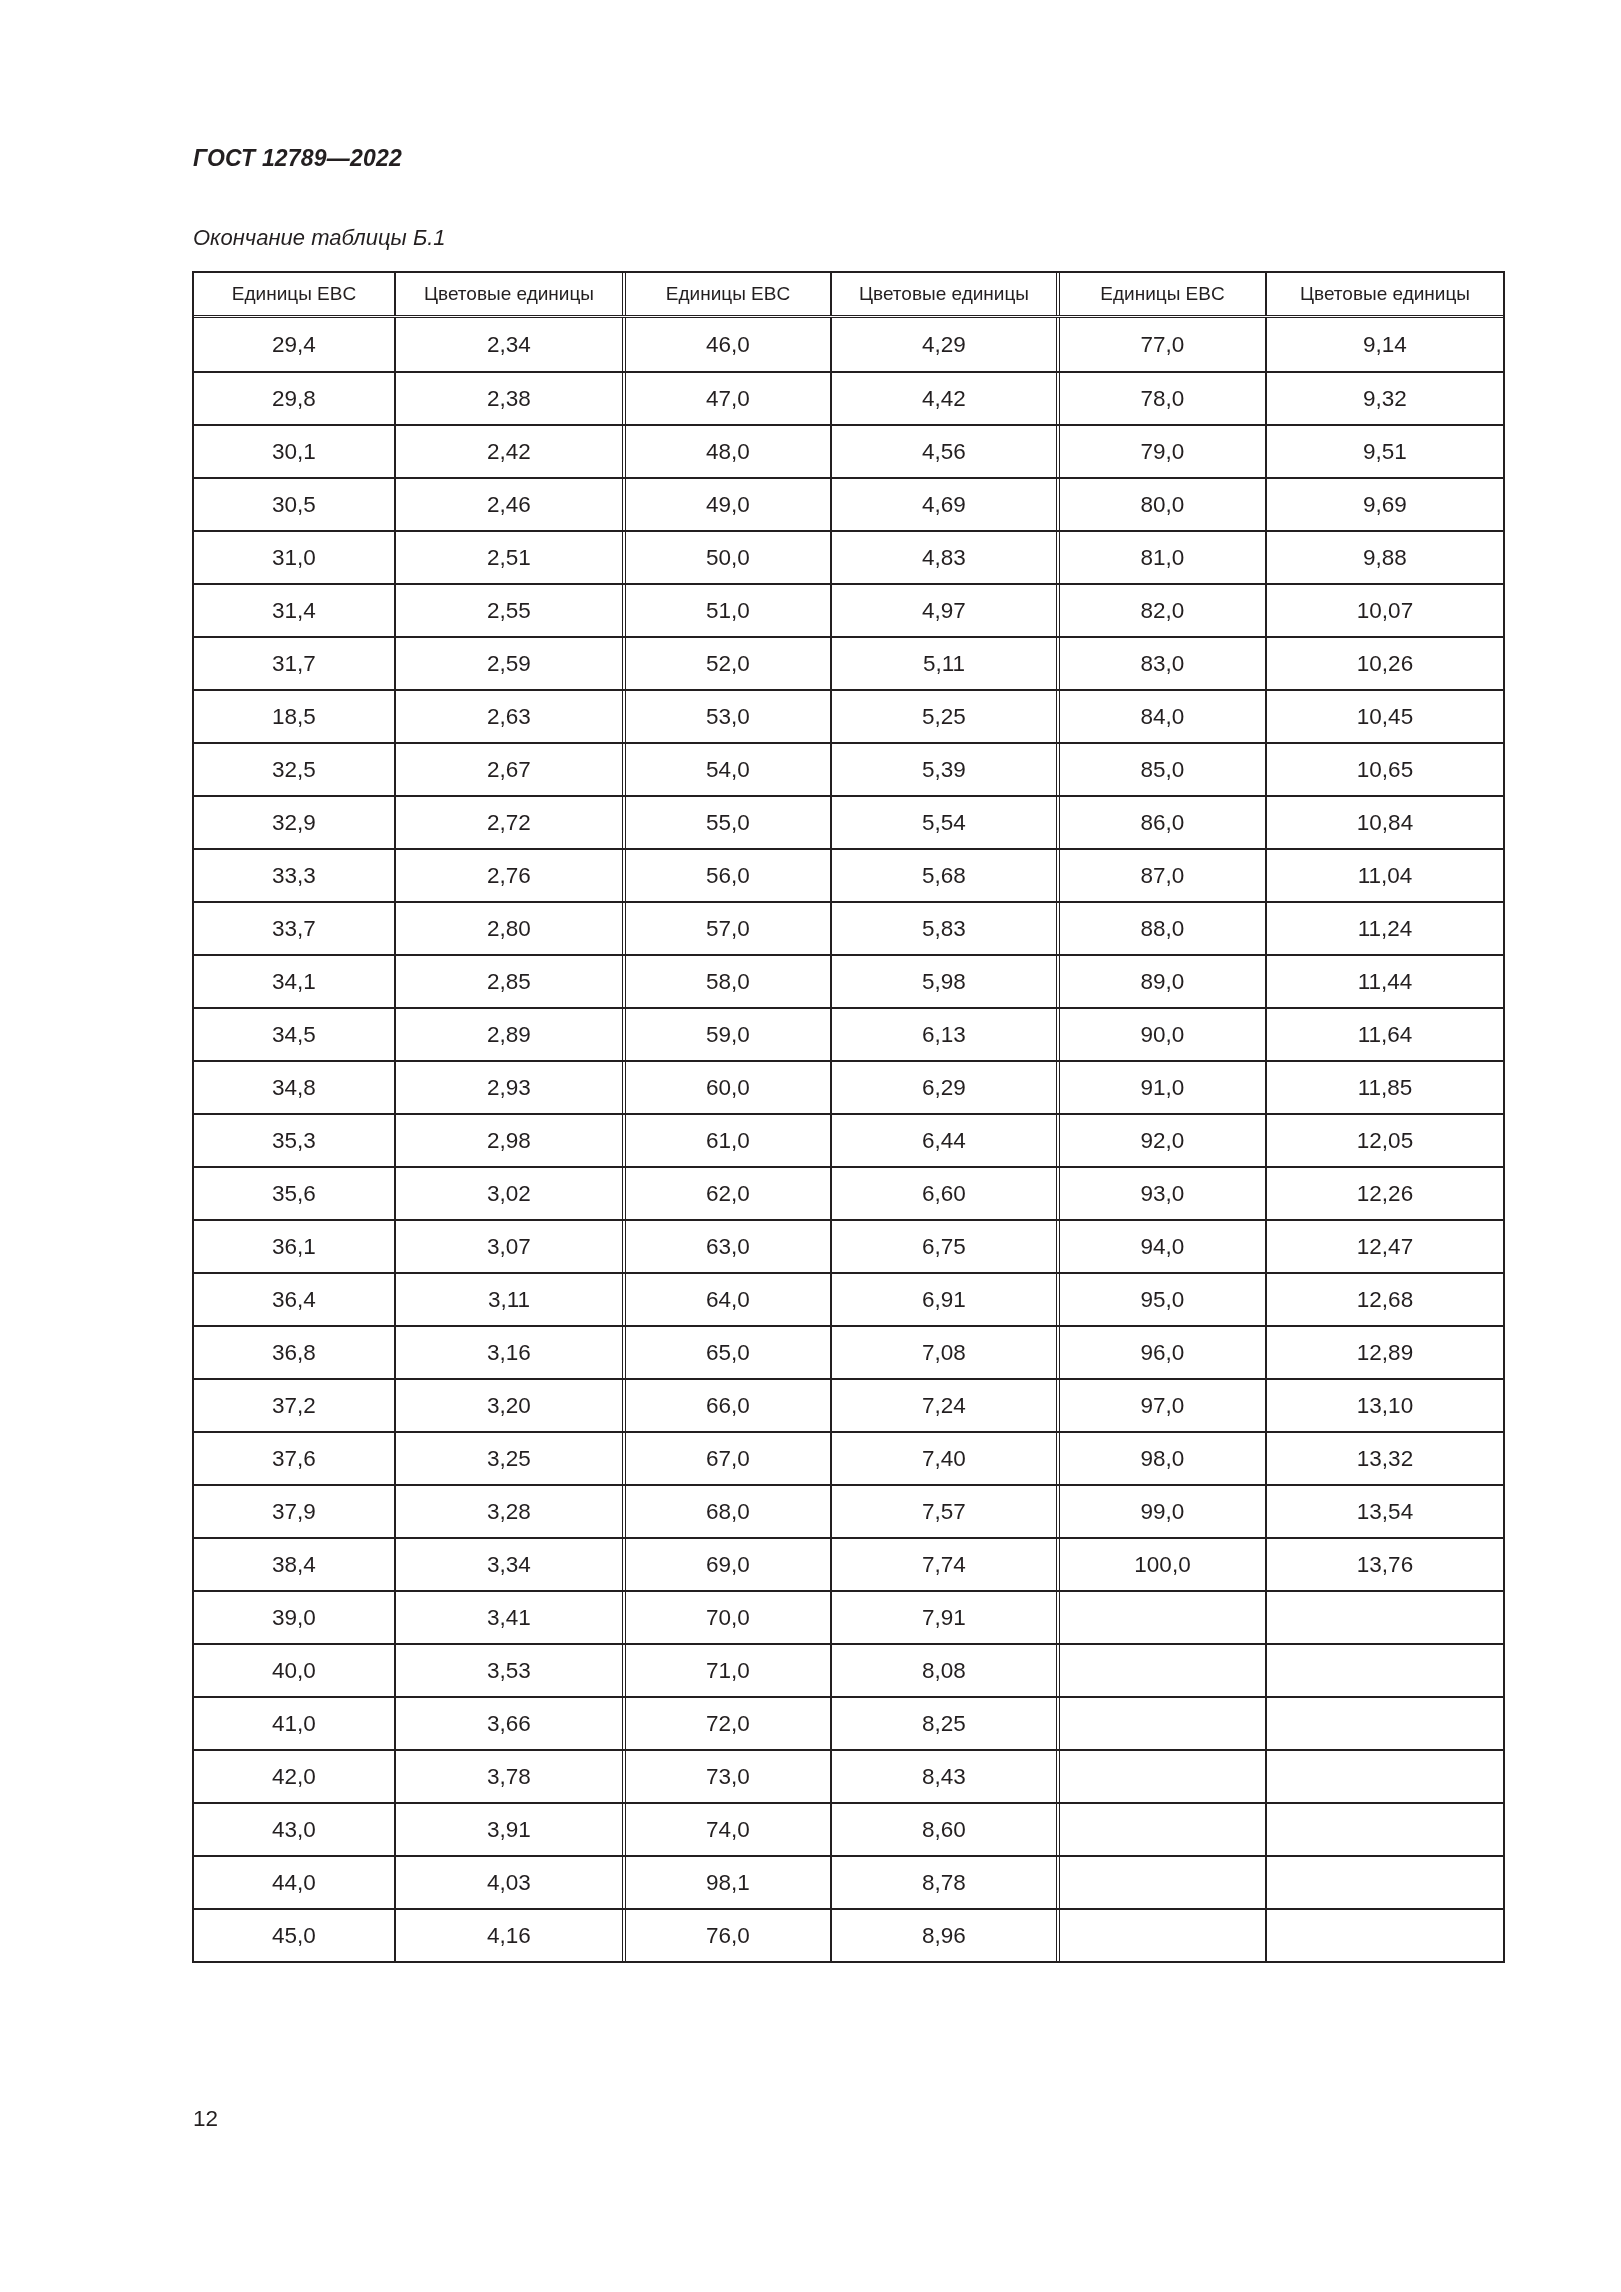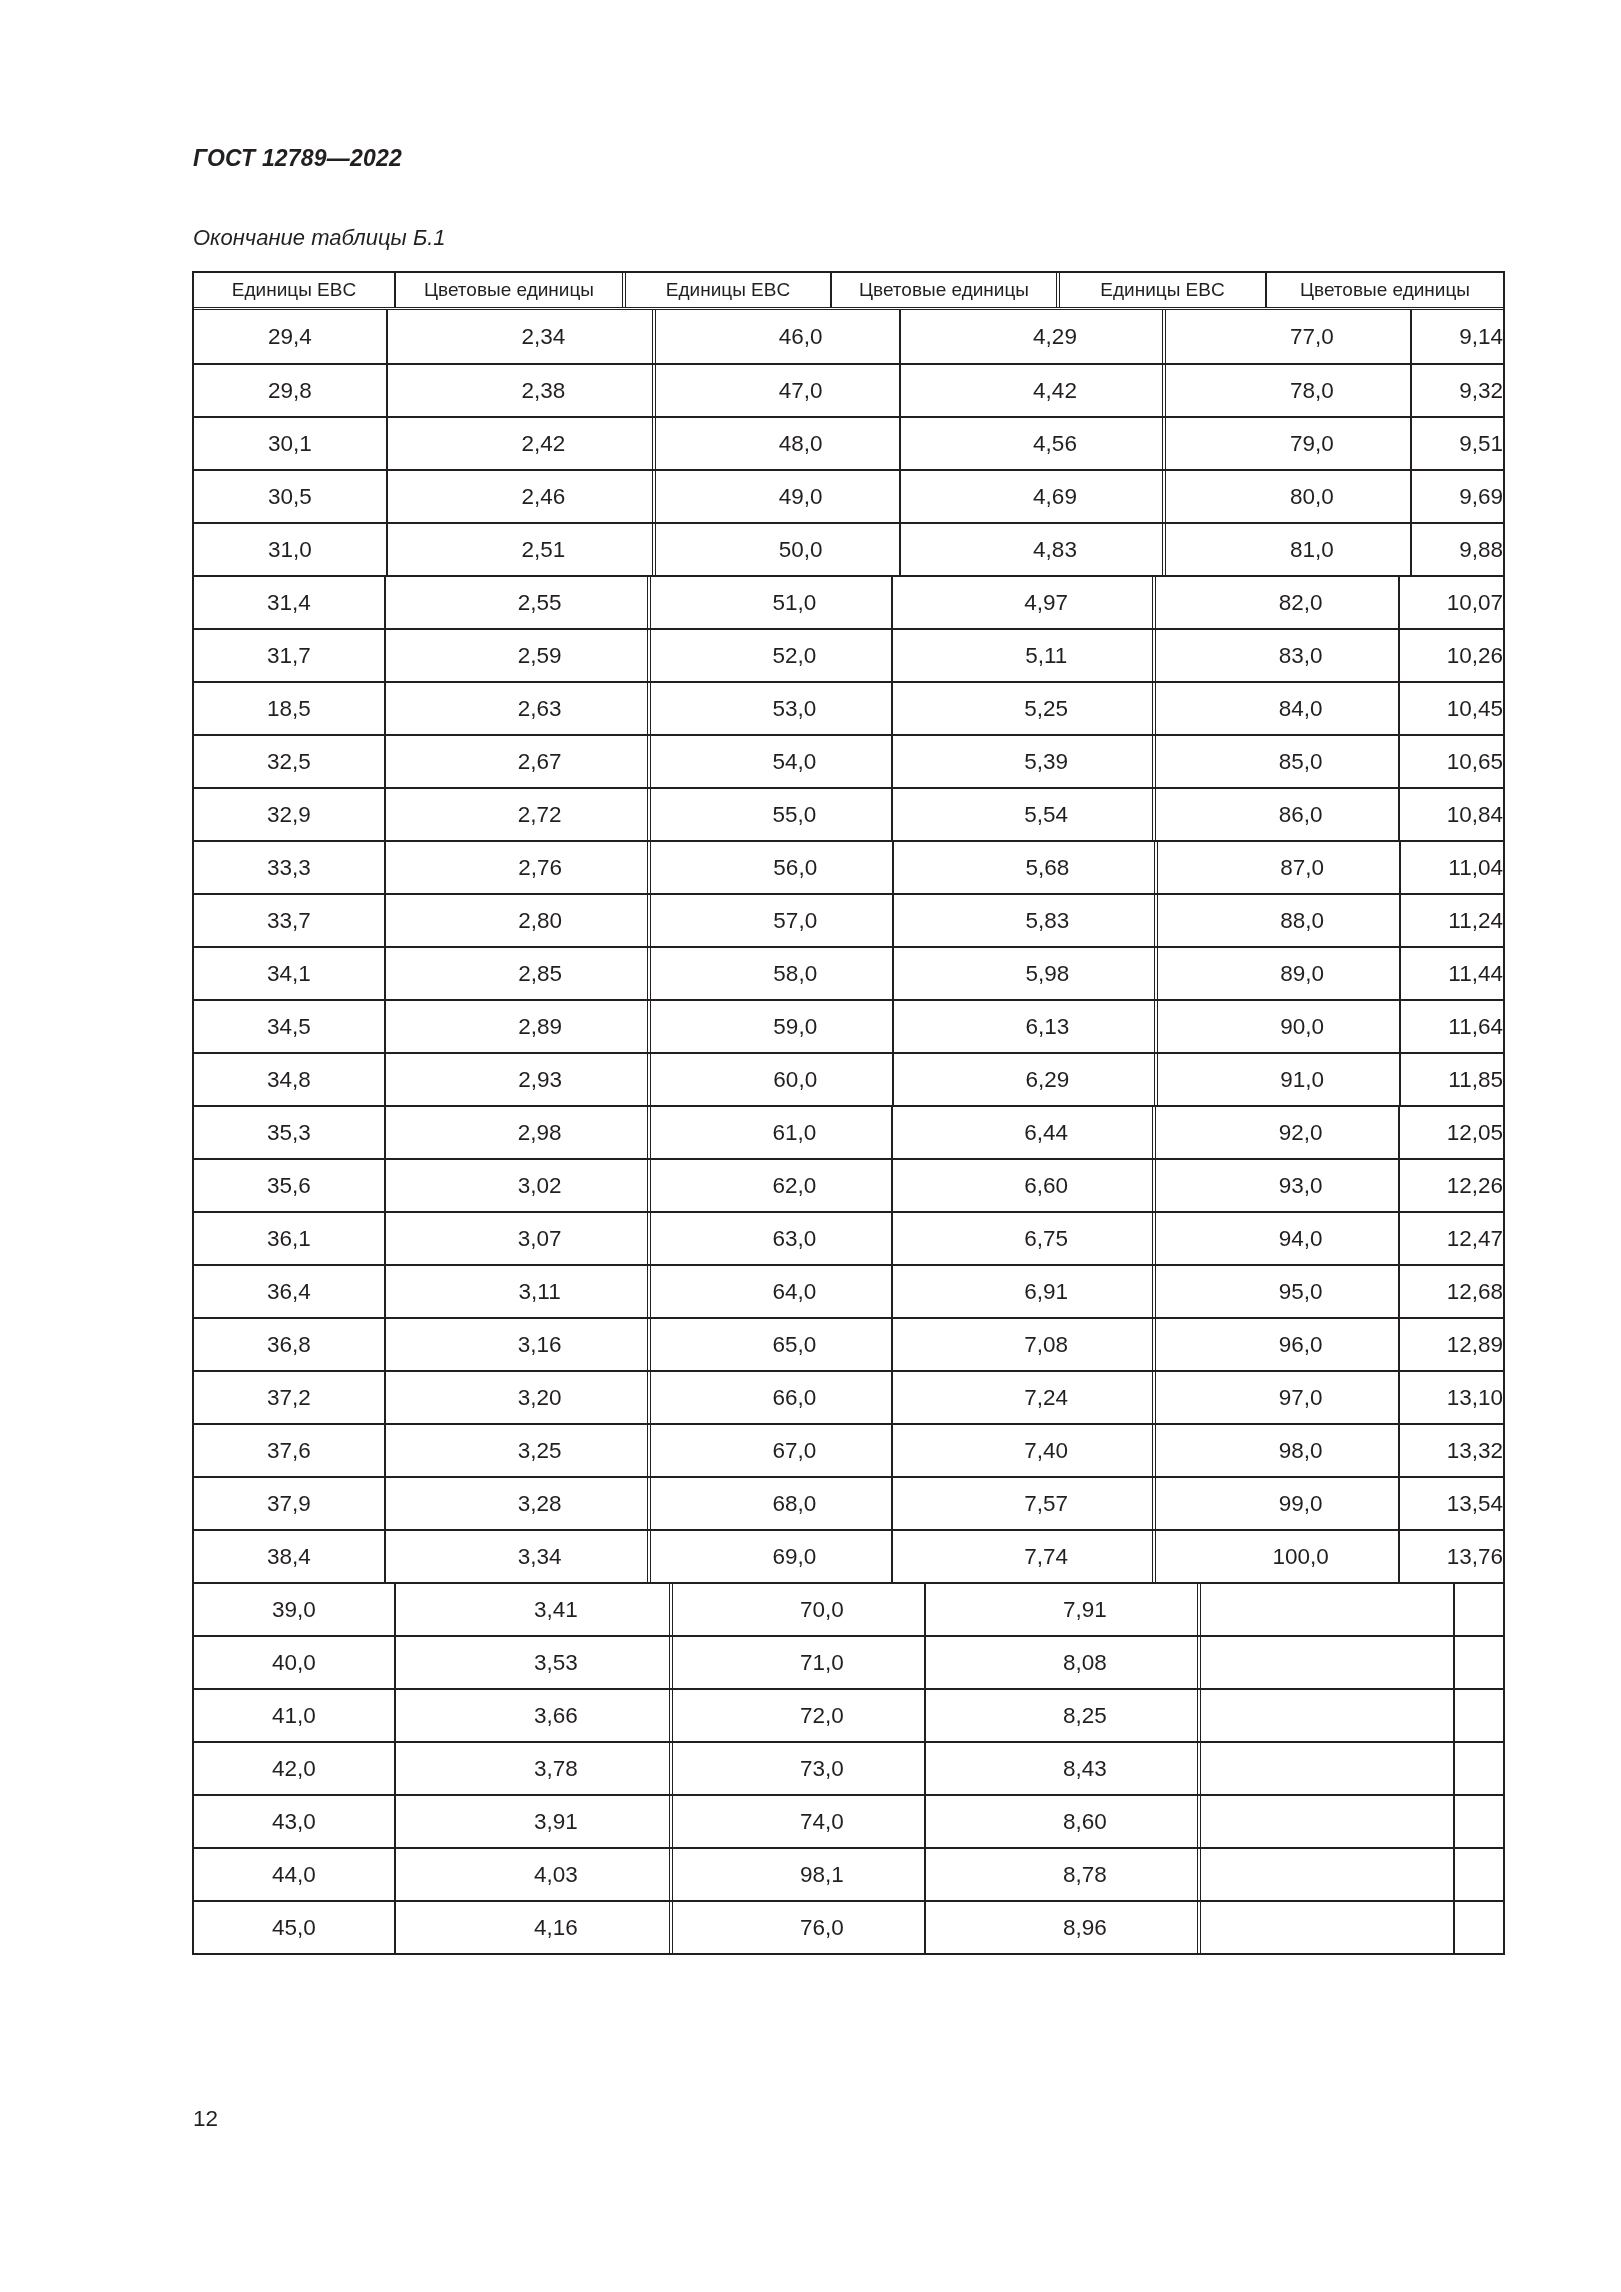"Единицы EBC" .row.header { height: 37px -> 45px }
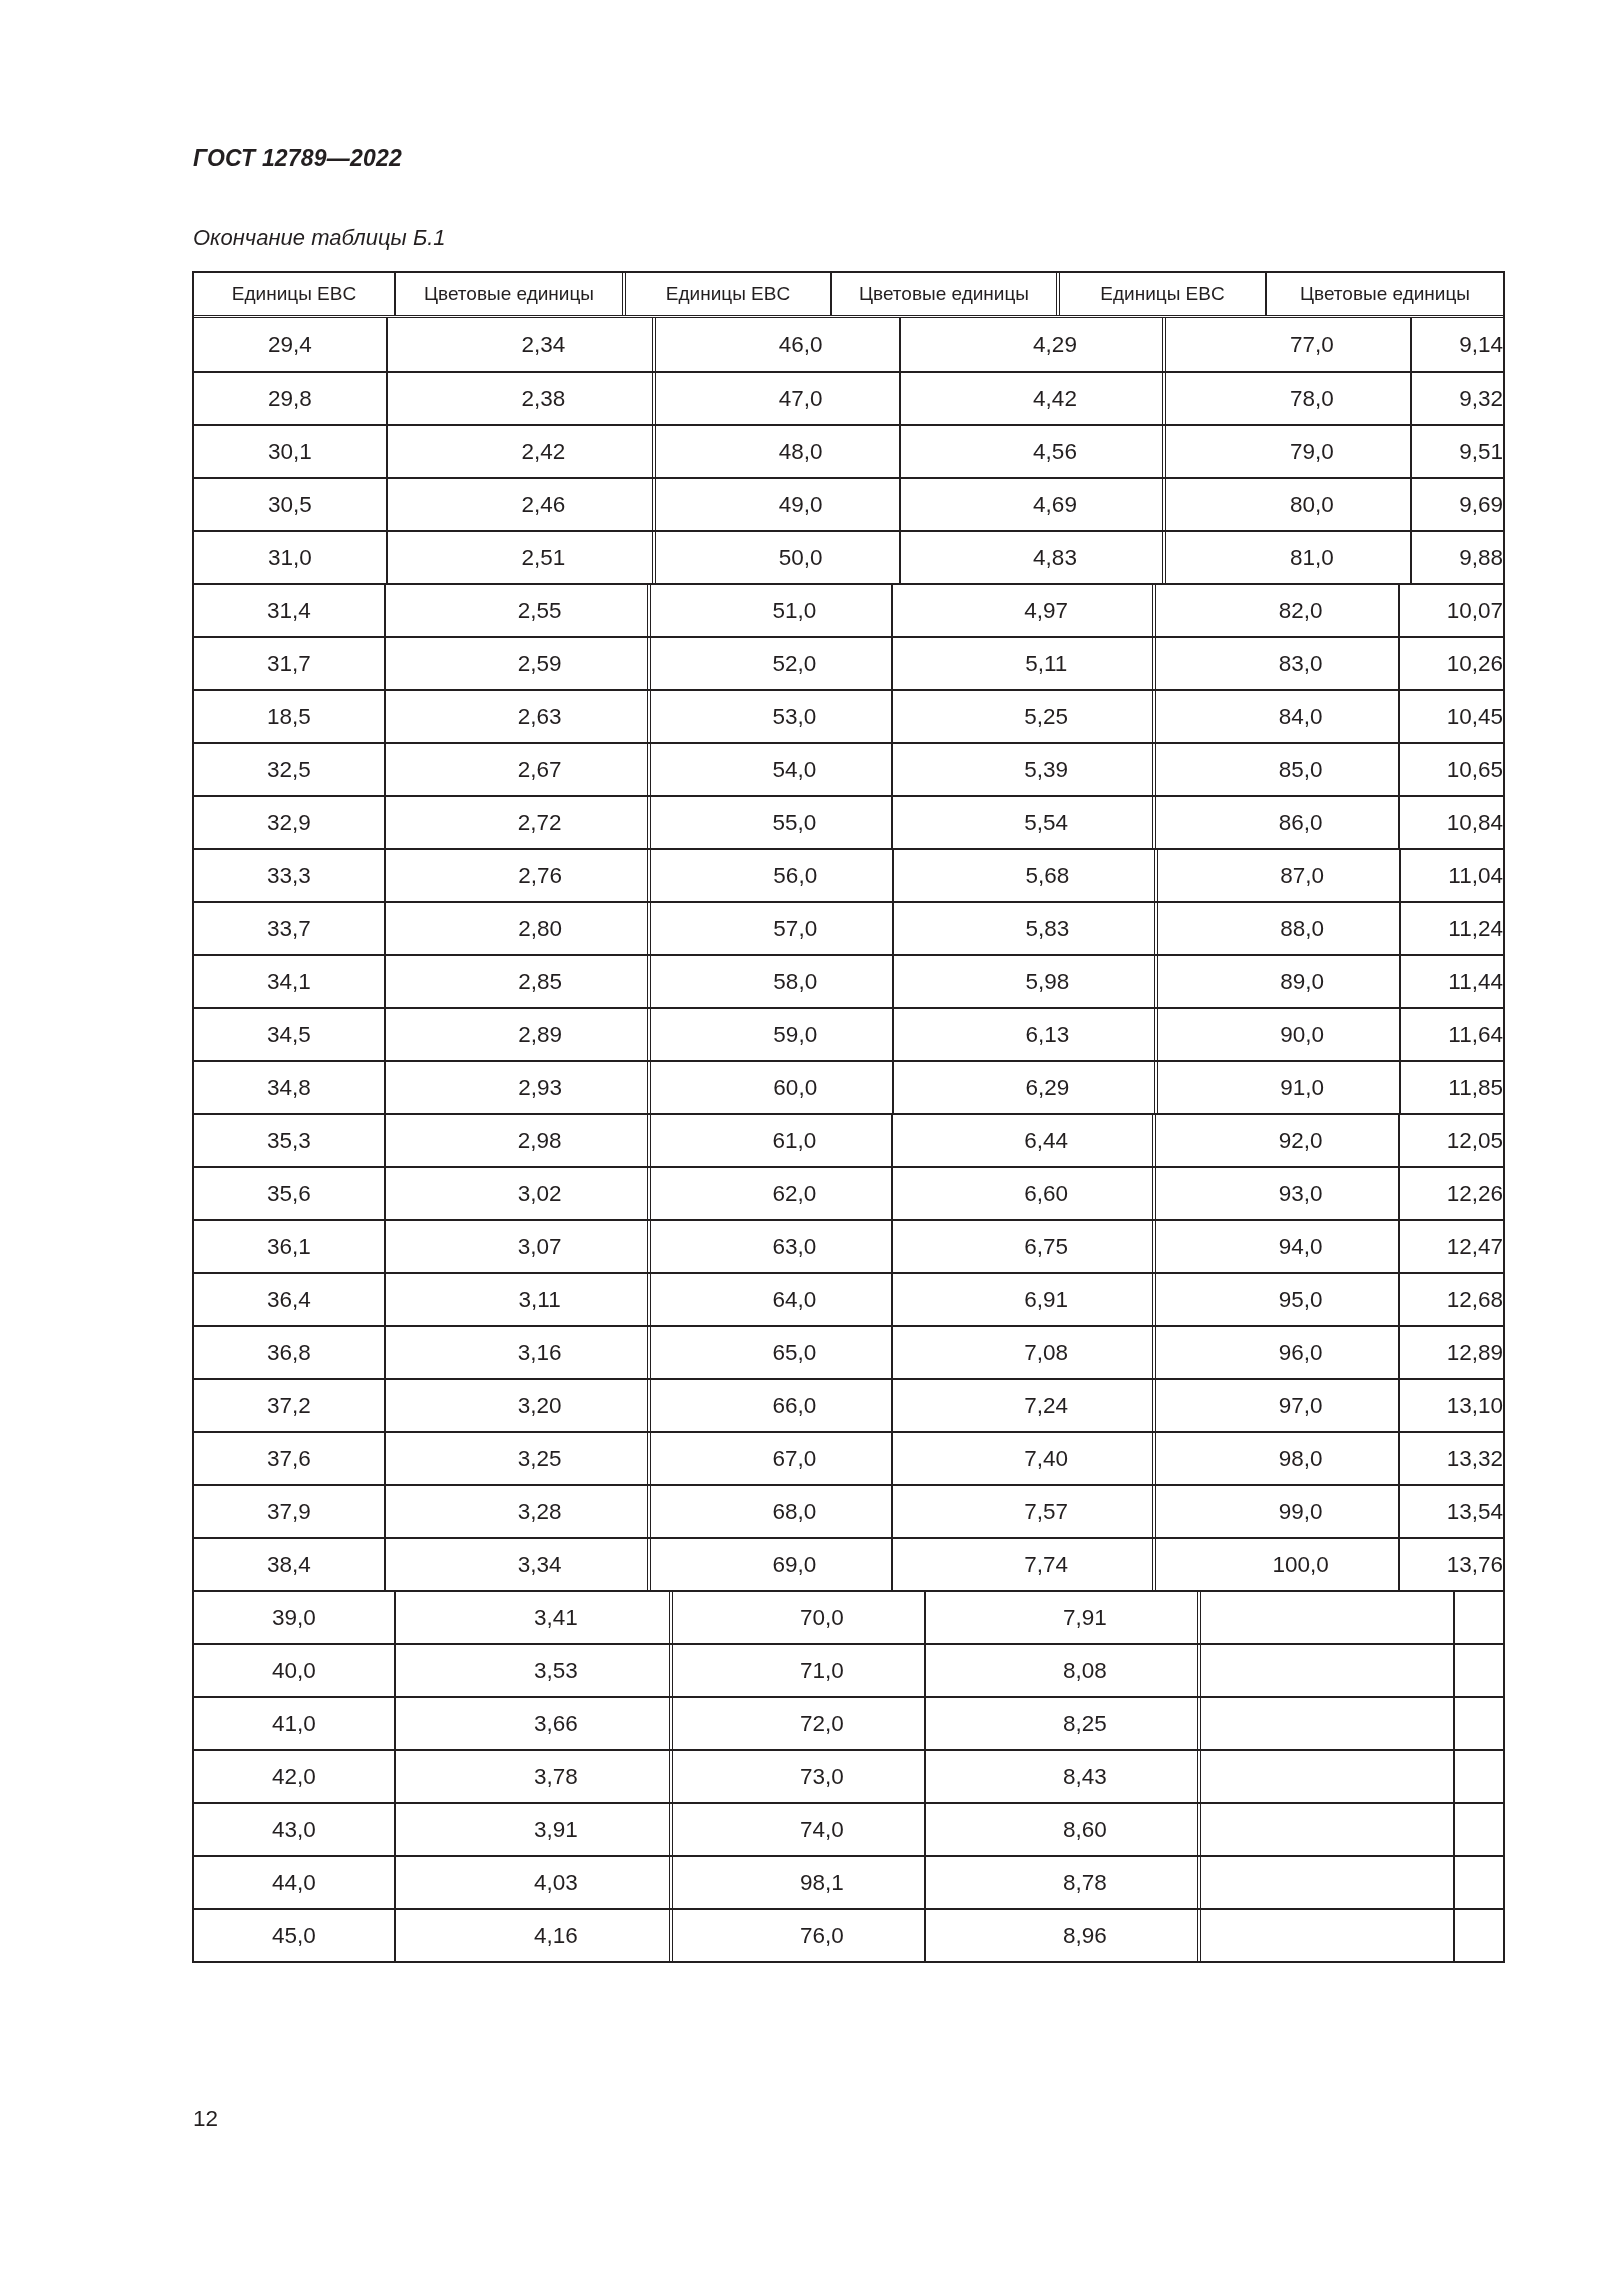"29,4" .row.data { gap: 47px -> none }
